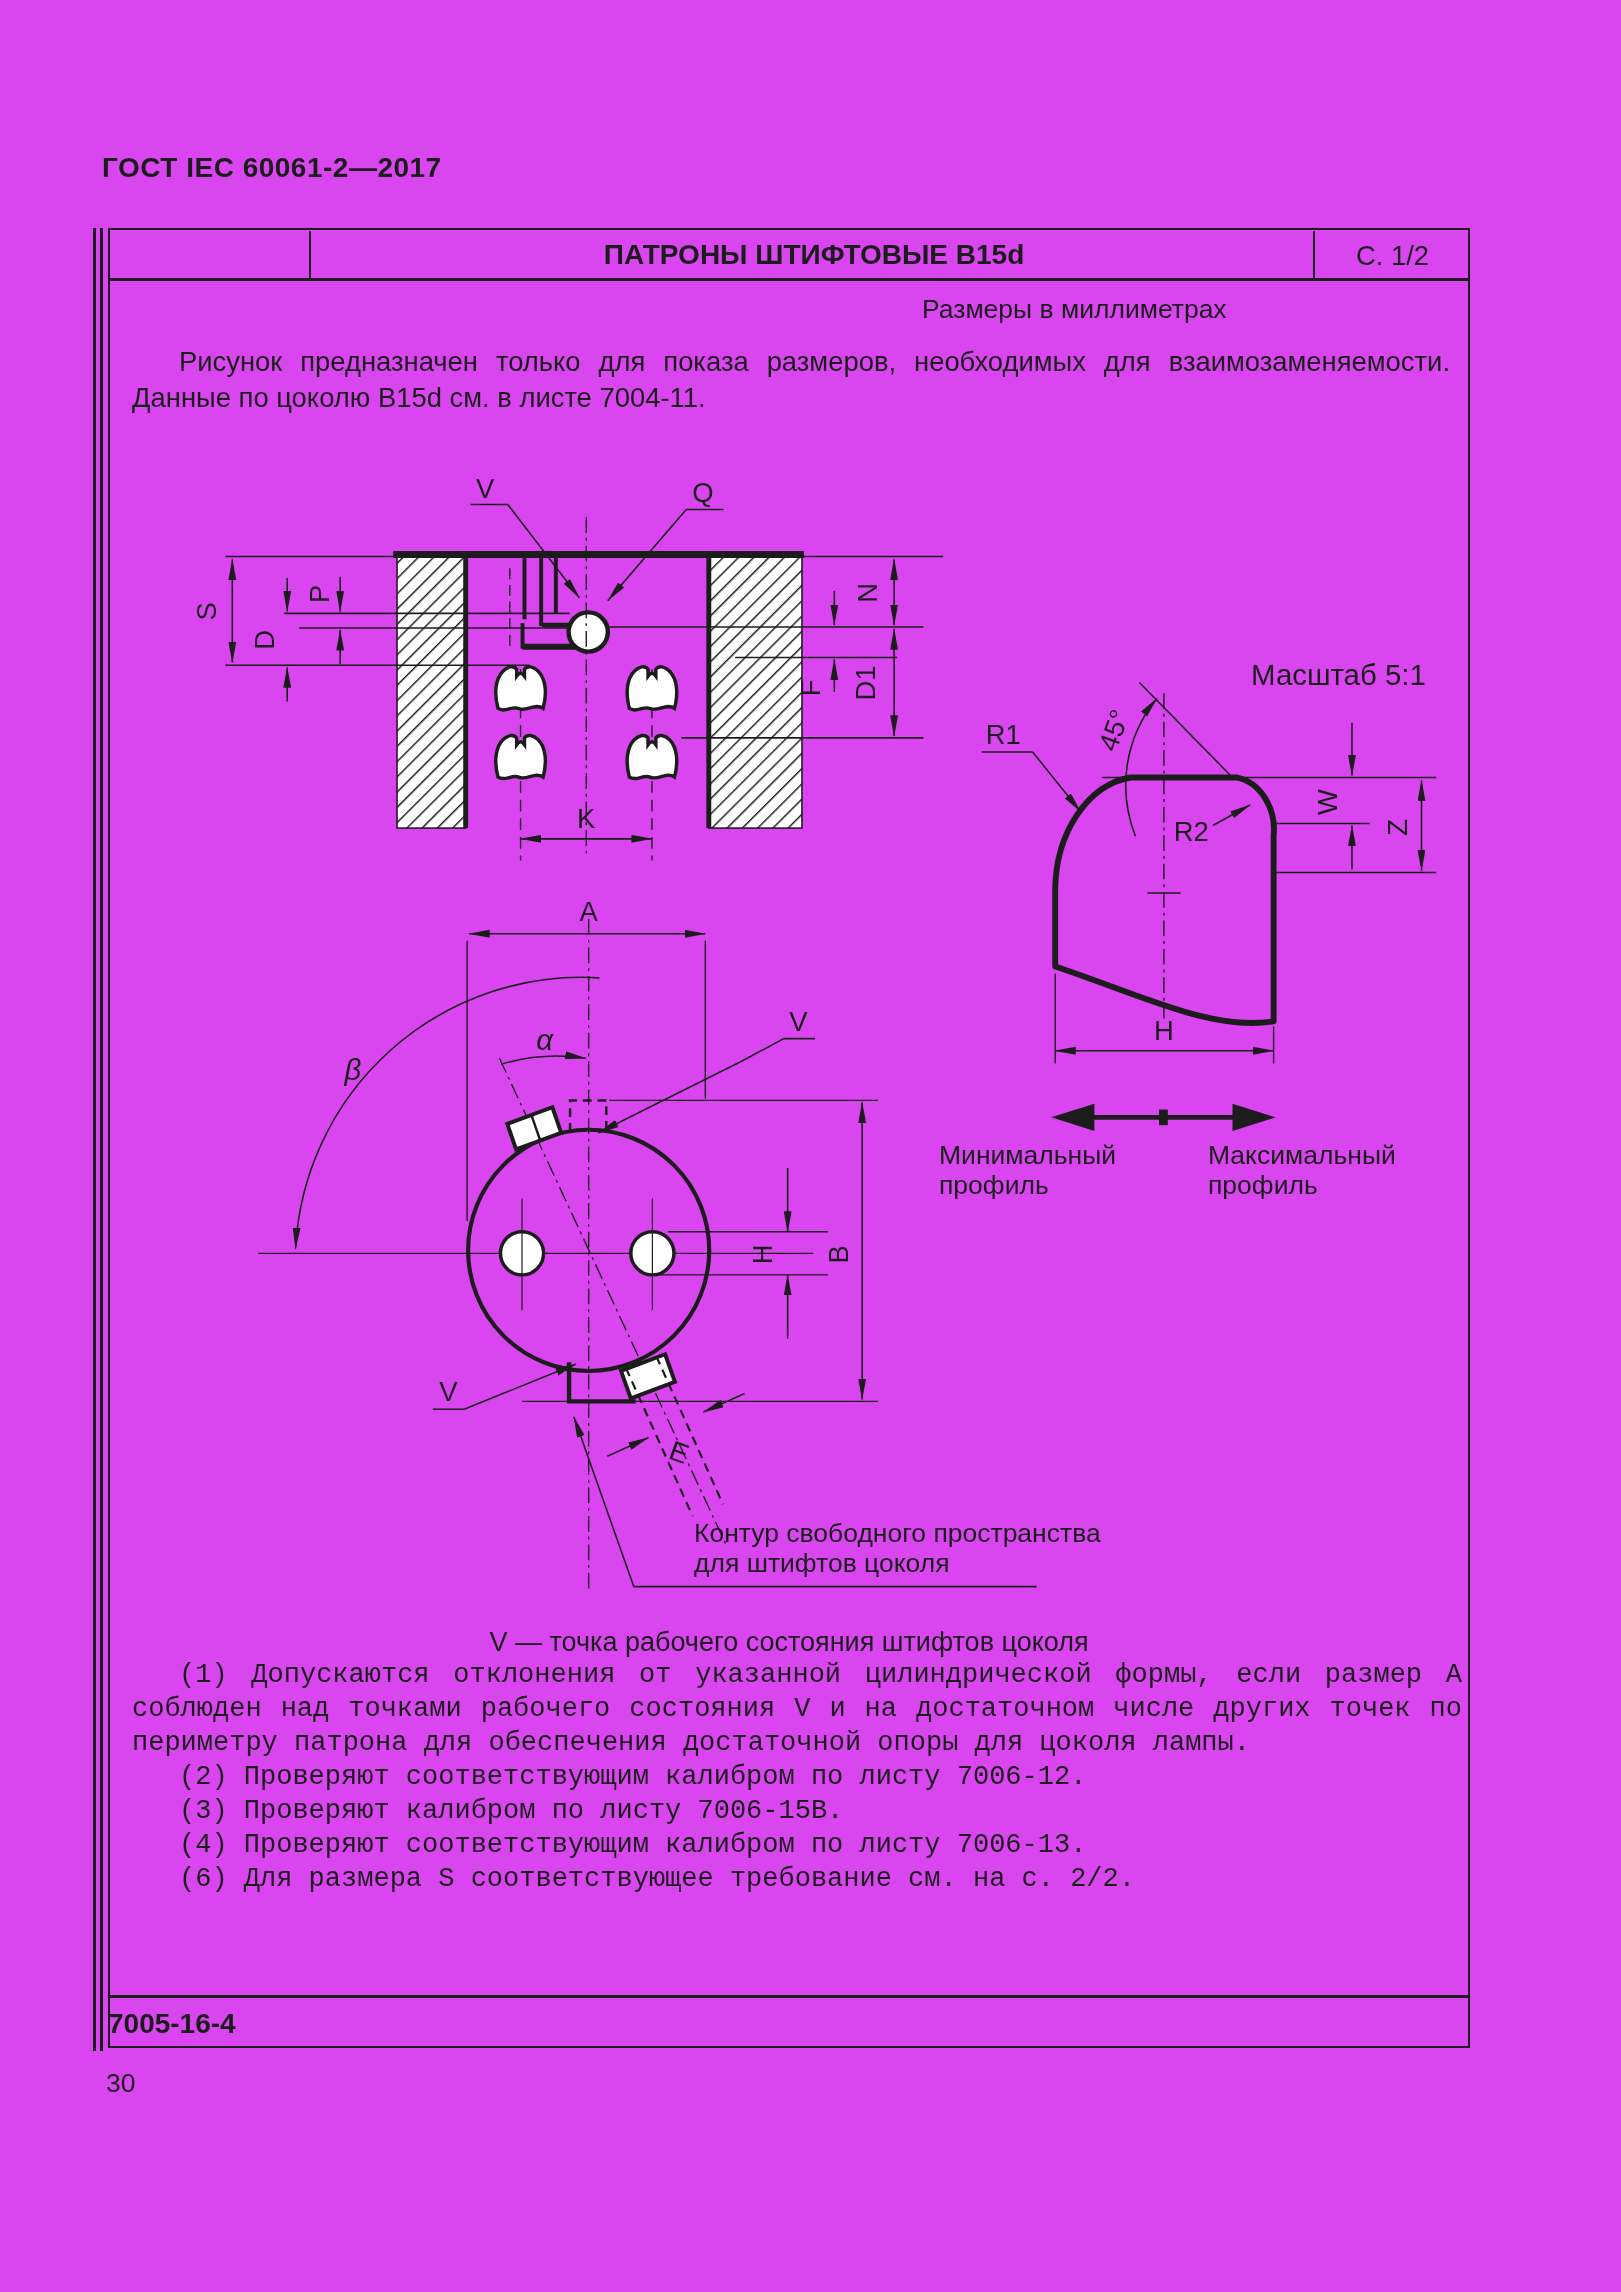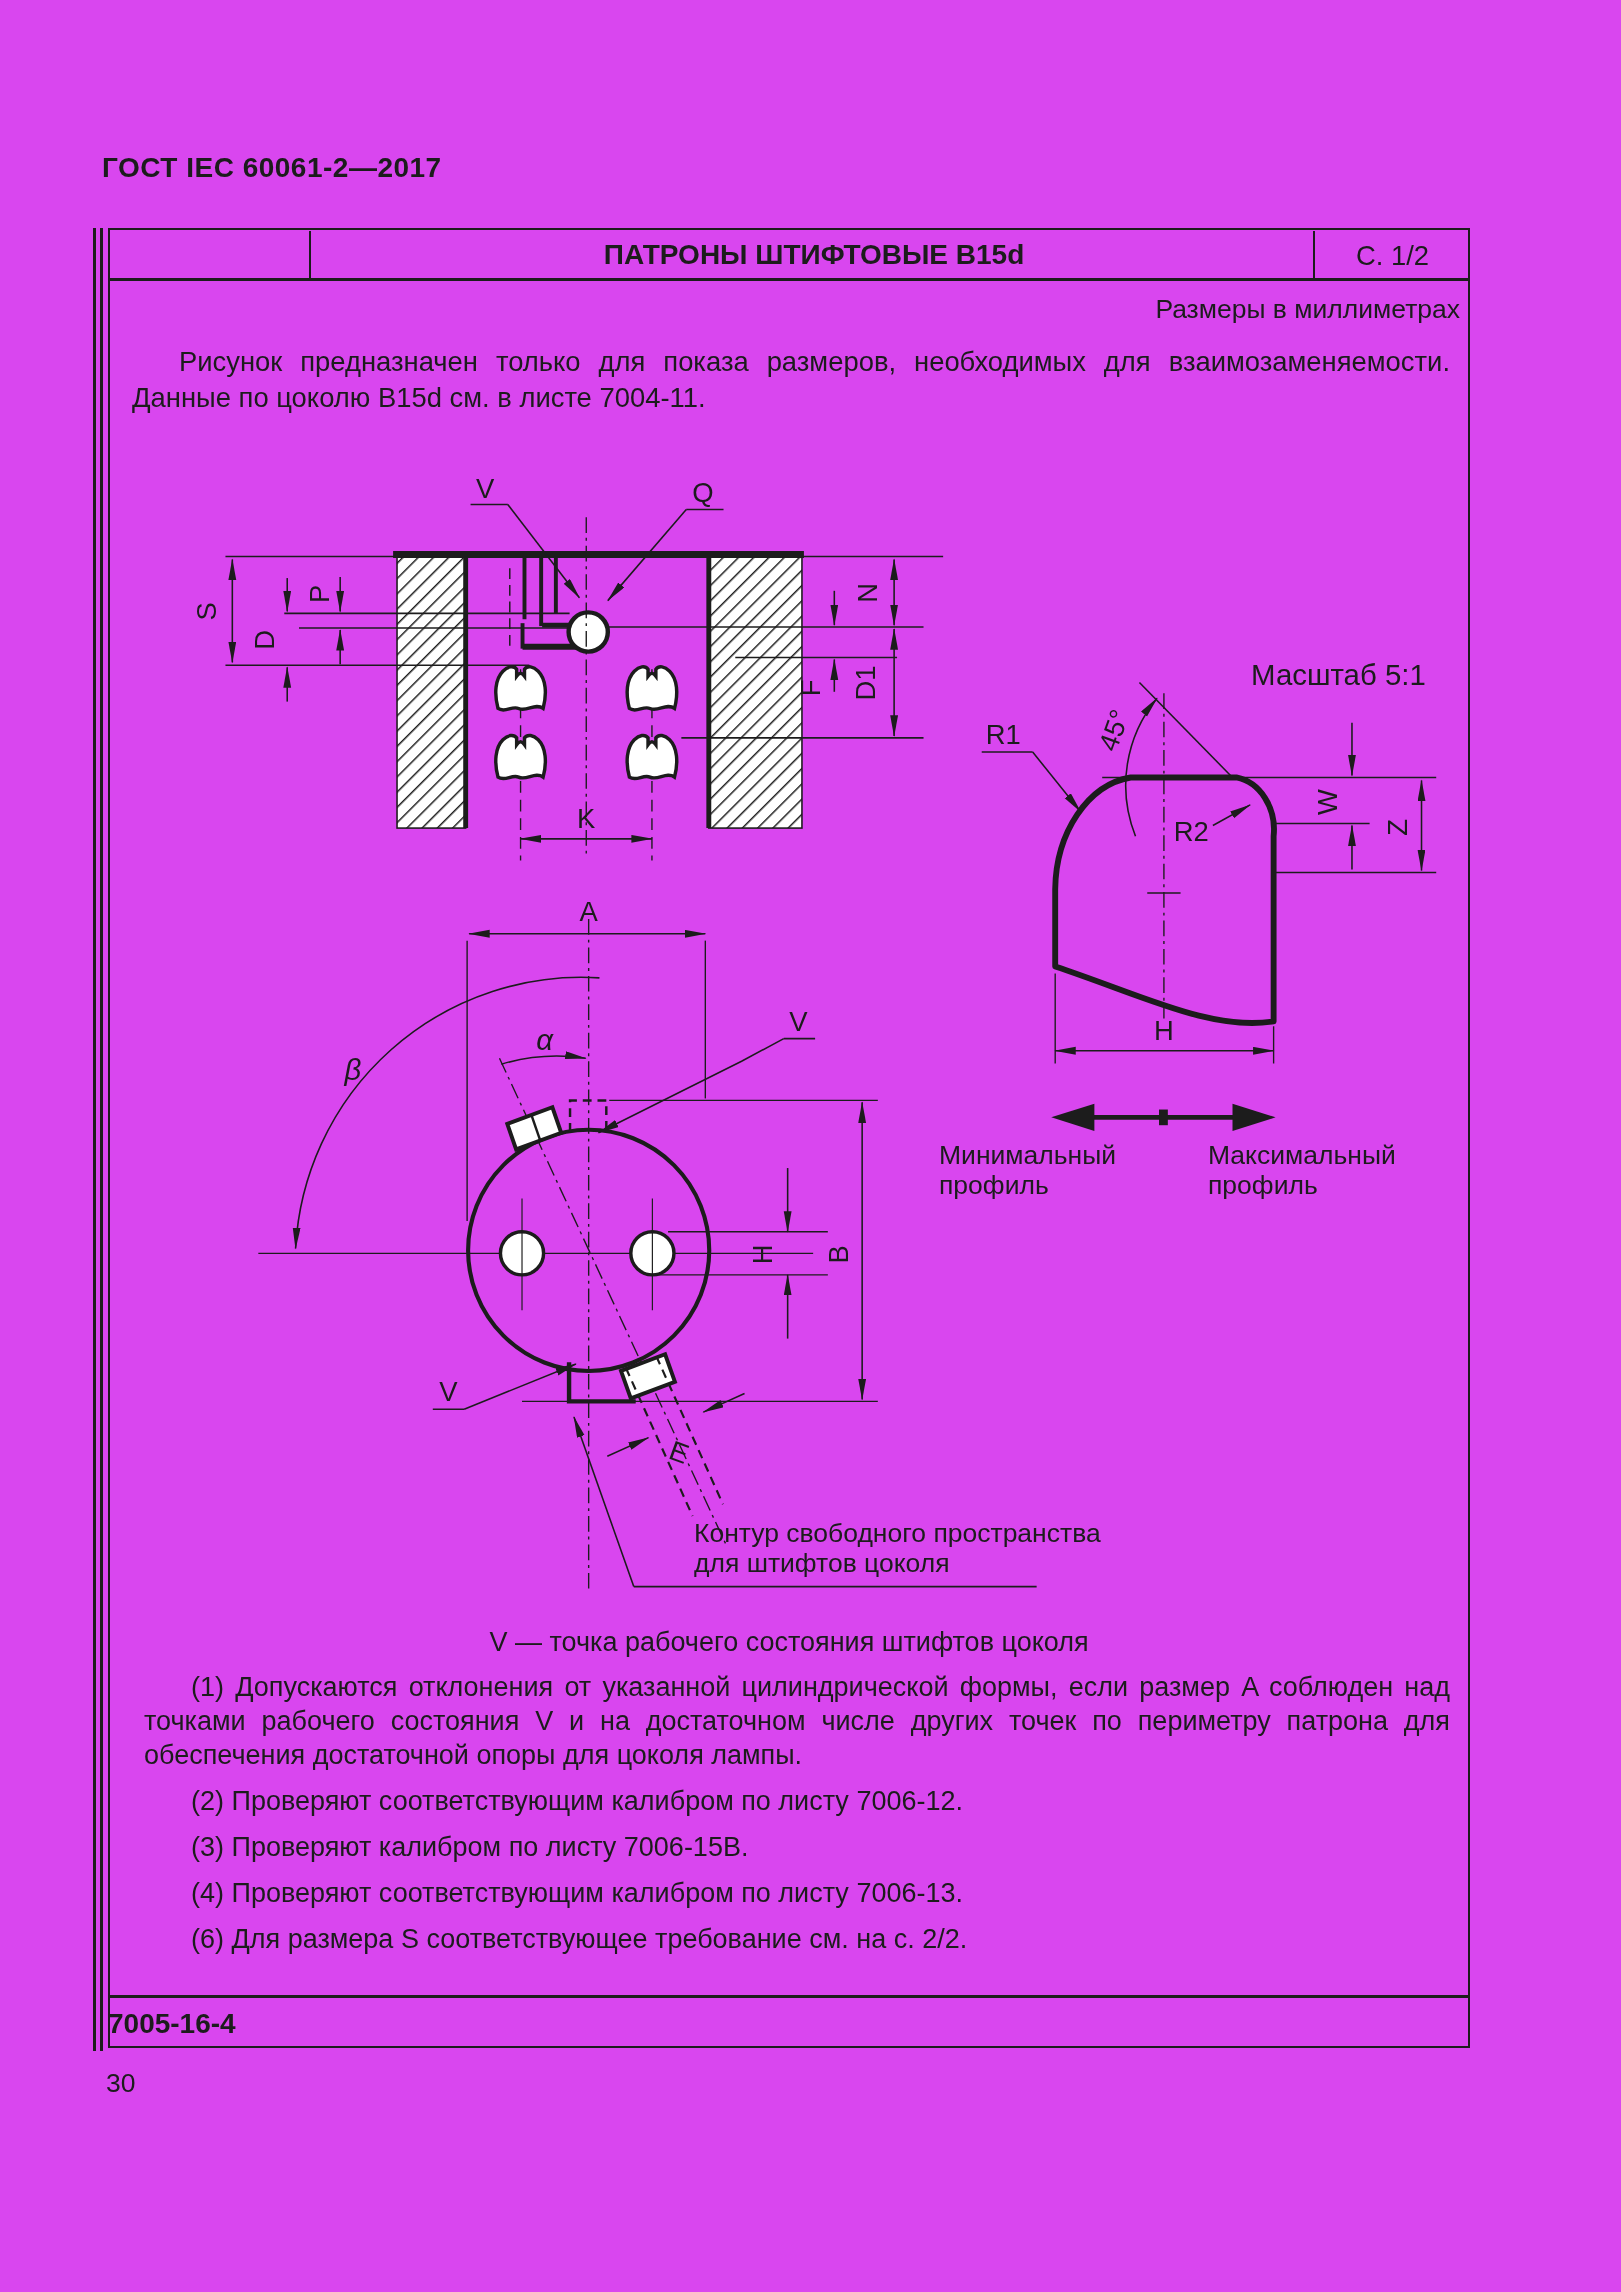"Размеры в миллиметрах" .units { left: 880px -> 922px; text-align: right -> left }
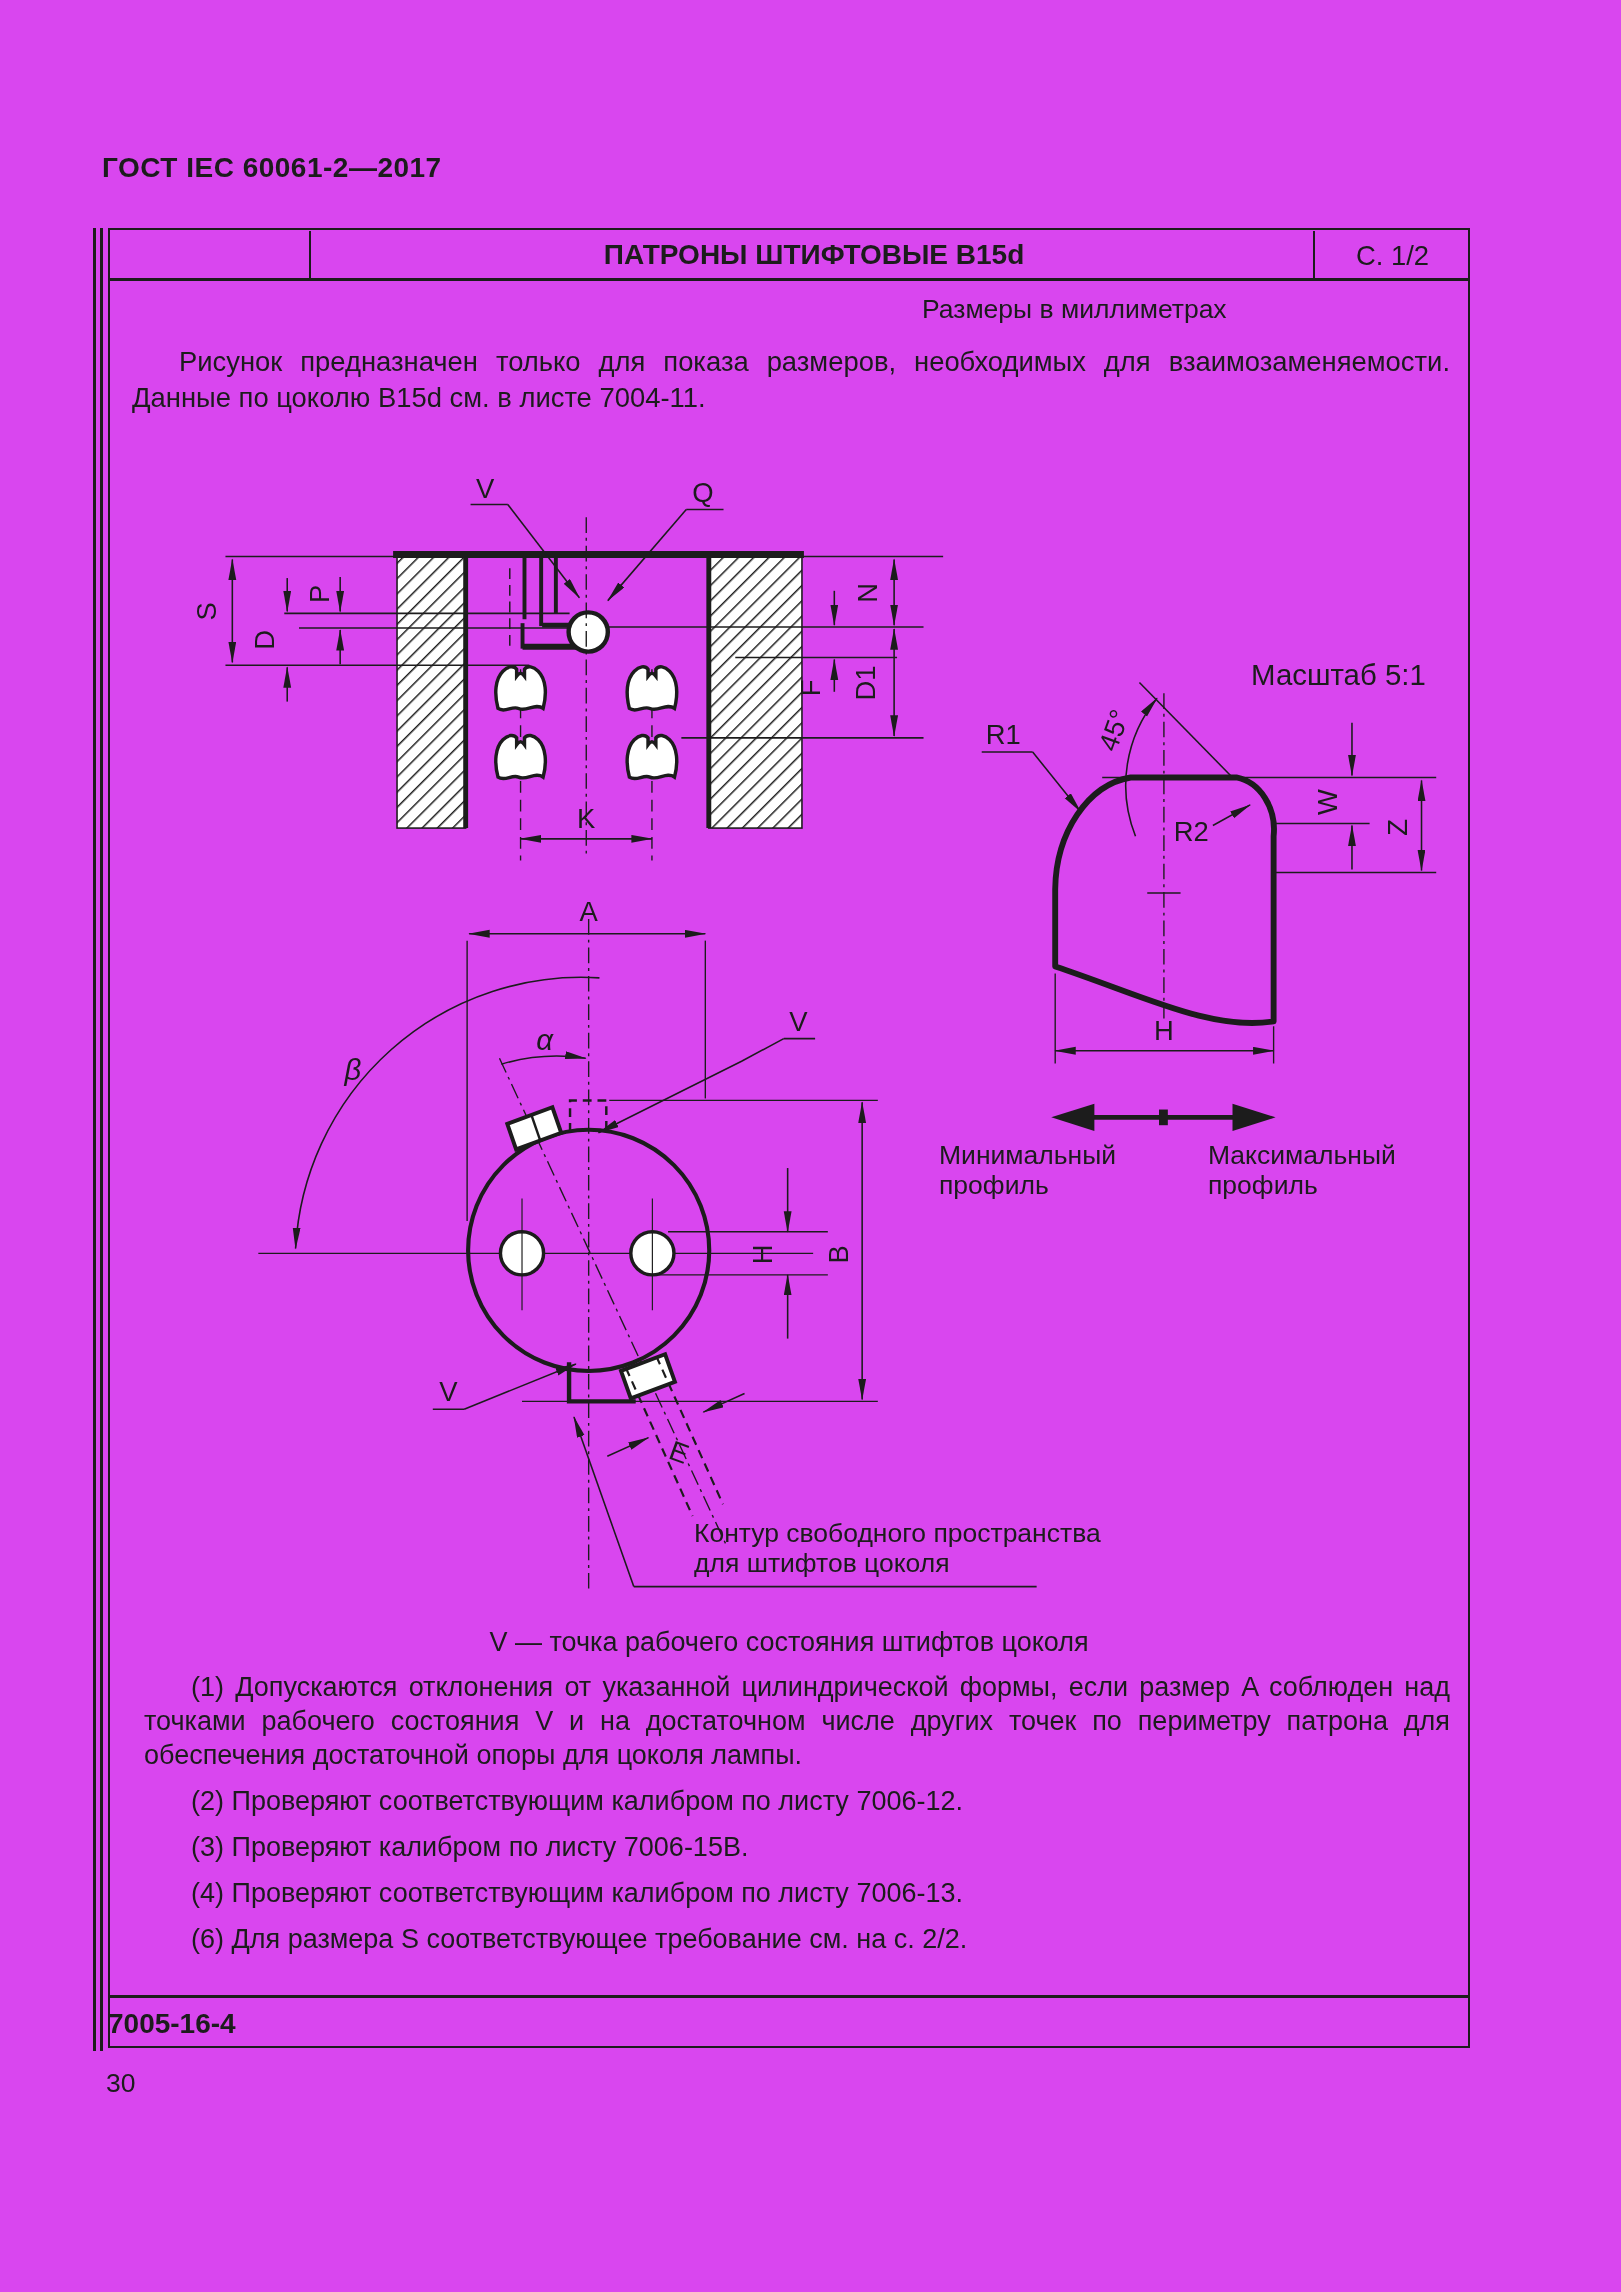"(1) Допускаются отклонения от указанной" .notes p { font-family: none -> Liberation Mono, monospace; margin: 12px -> 0 }
